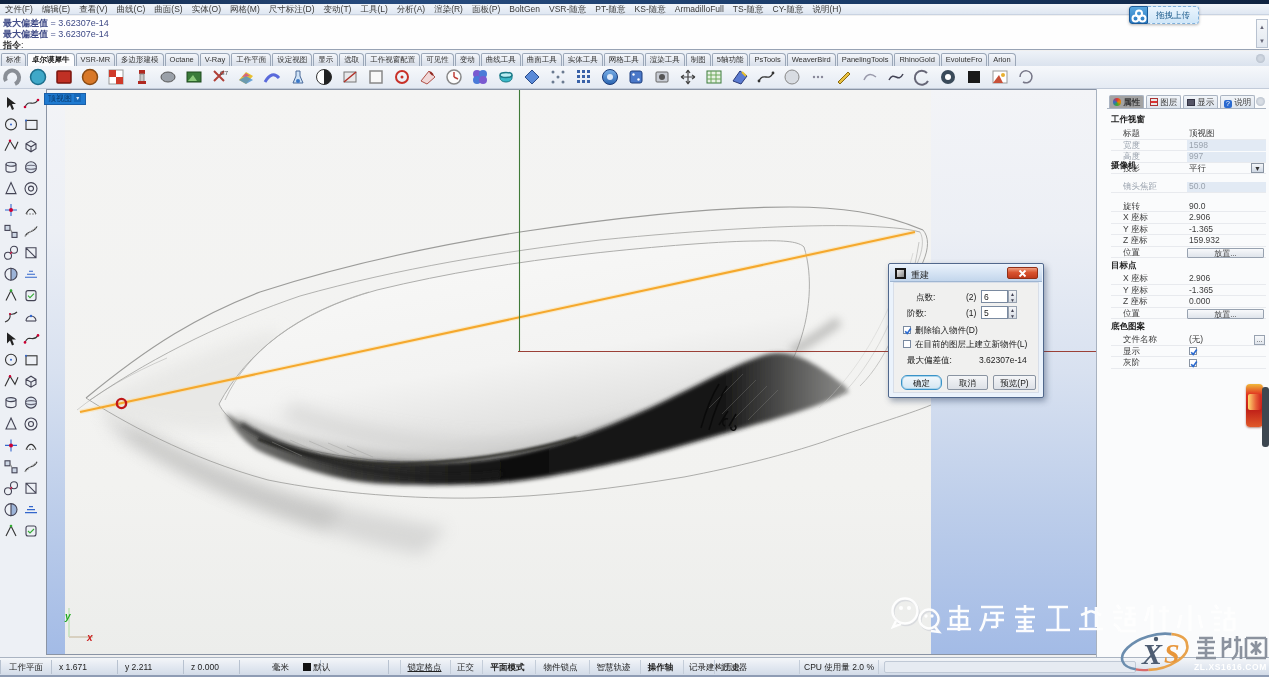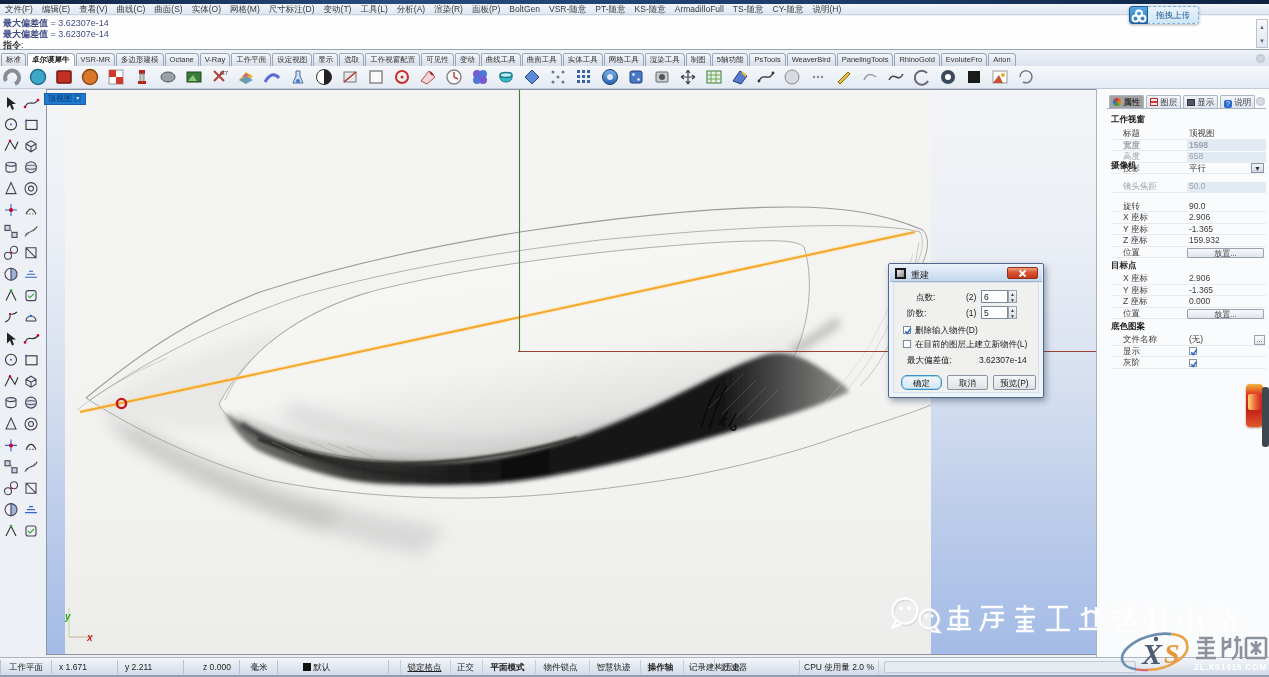"宽度" div.prow { font-weight: bold -> none }
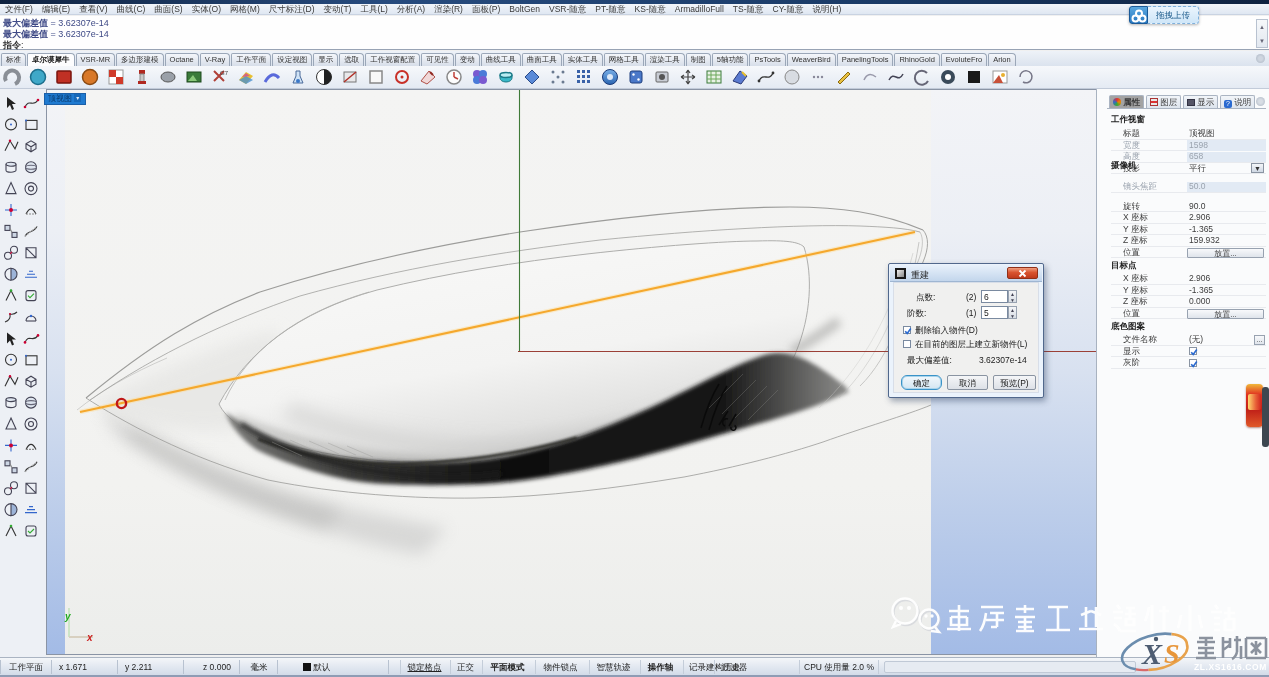"658" span.pval { text: 658 -> 997 }
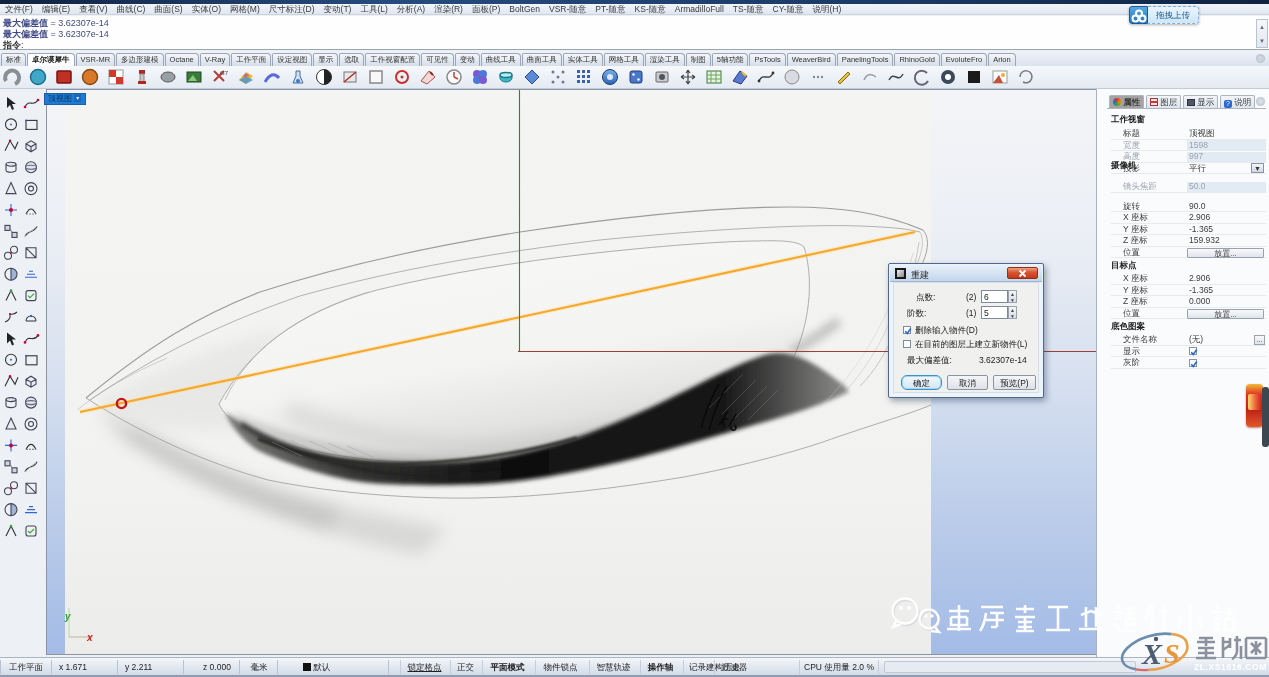"z 0.000" span.sc { padding-left: 18px -> 6px }
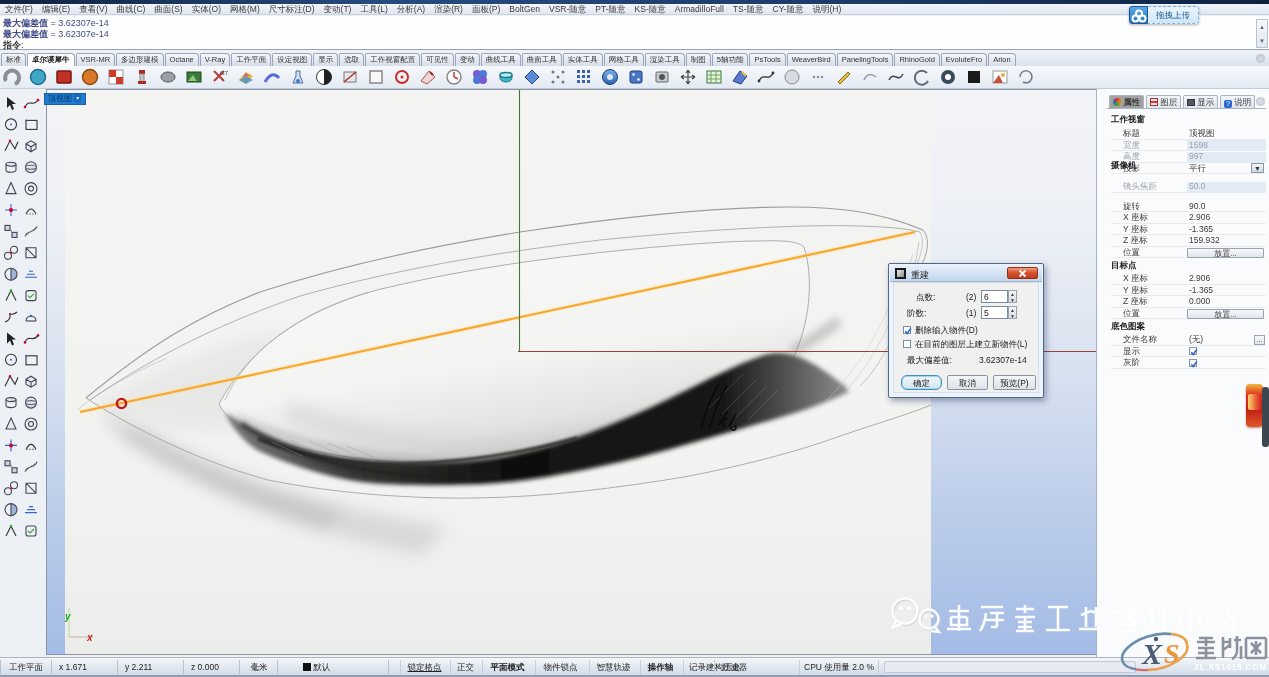"毫米" span.sc { width: 37px -> 80px }
